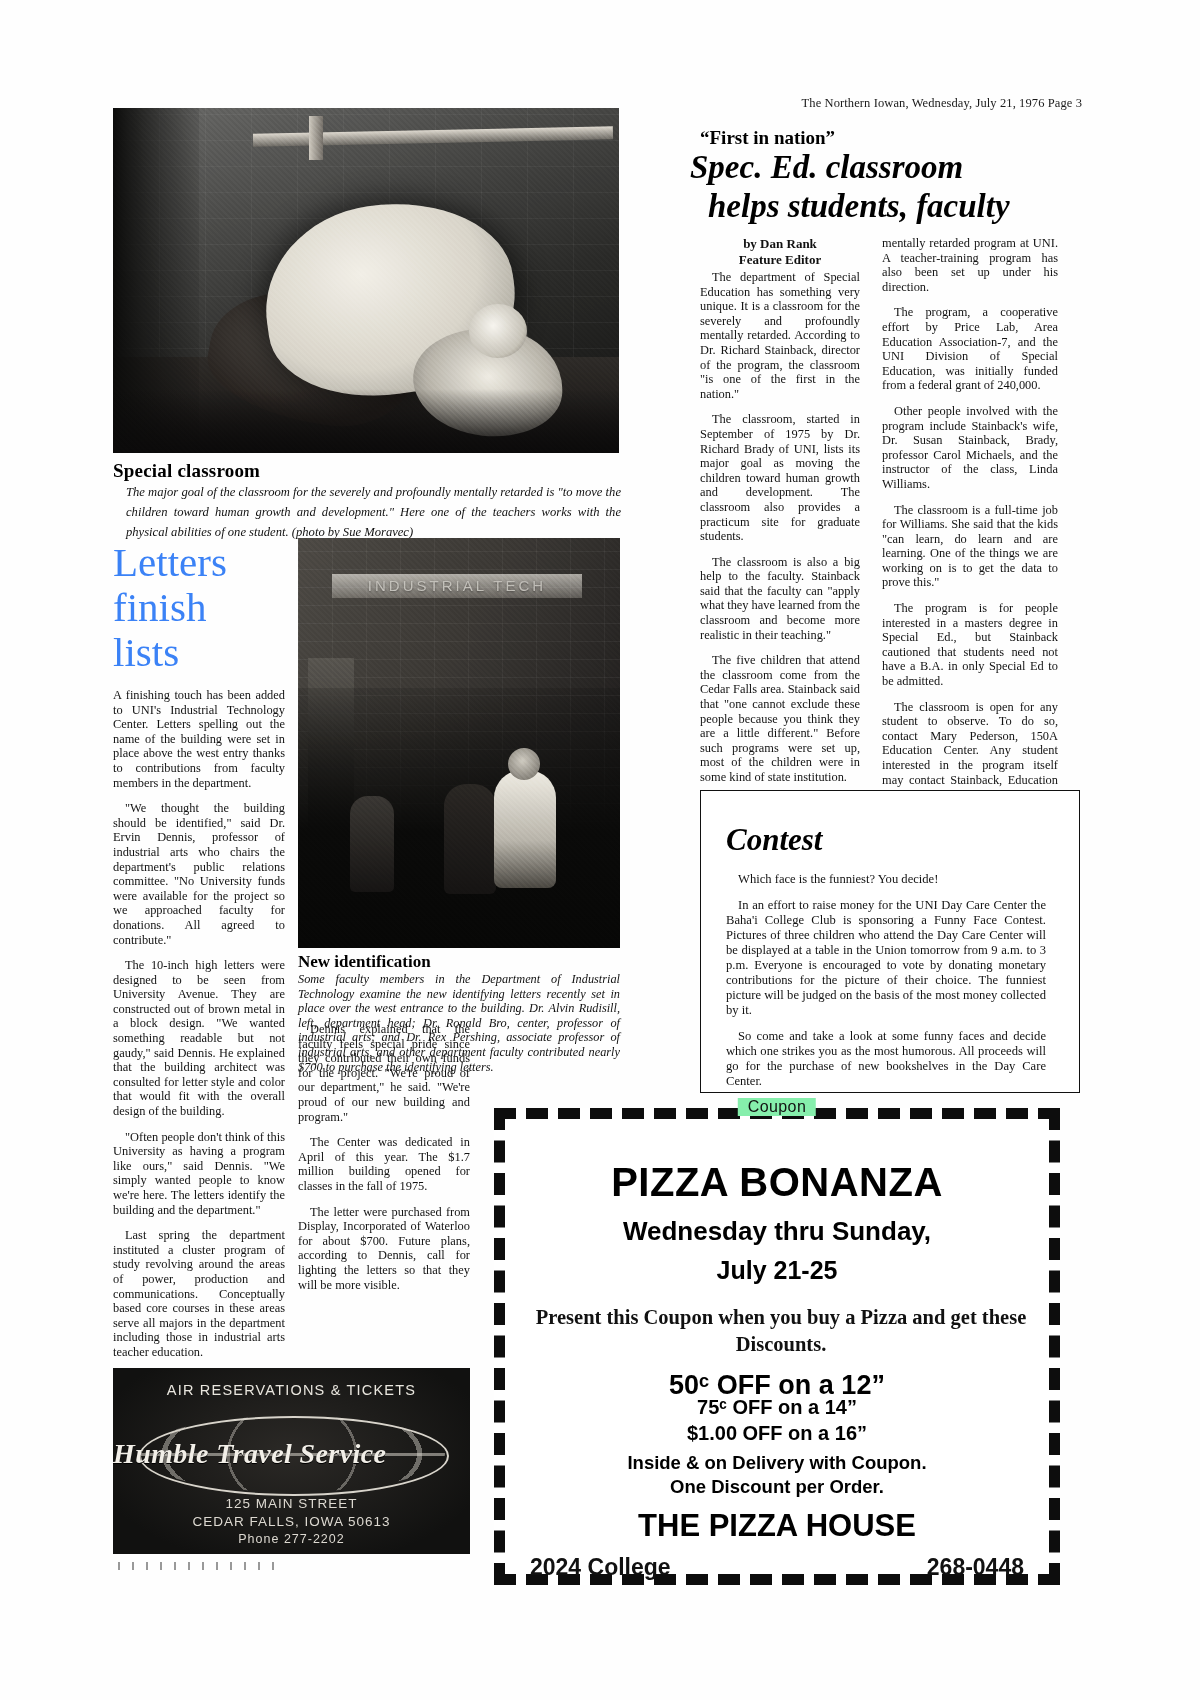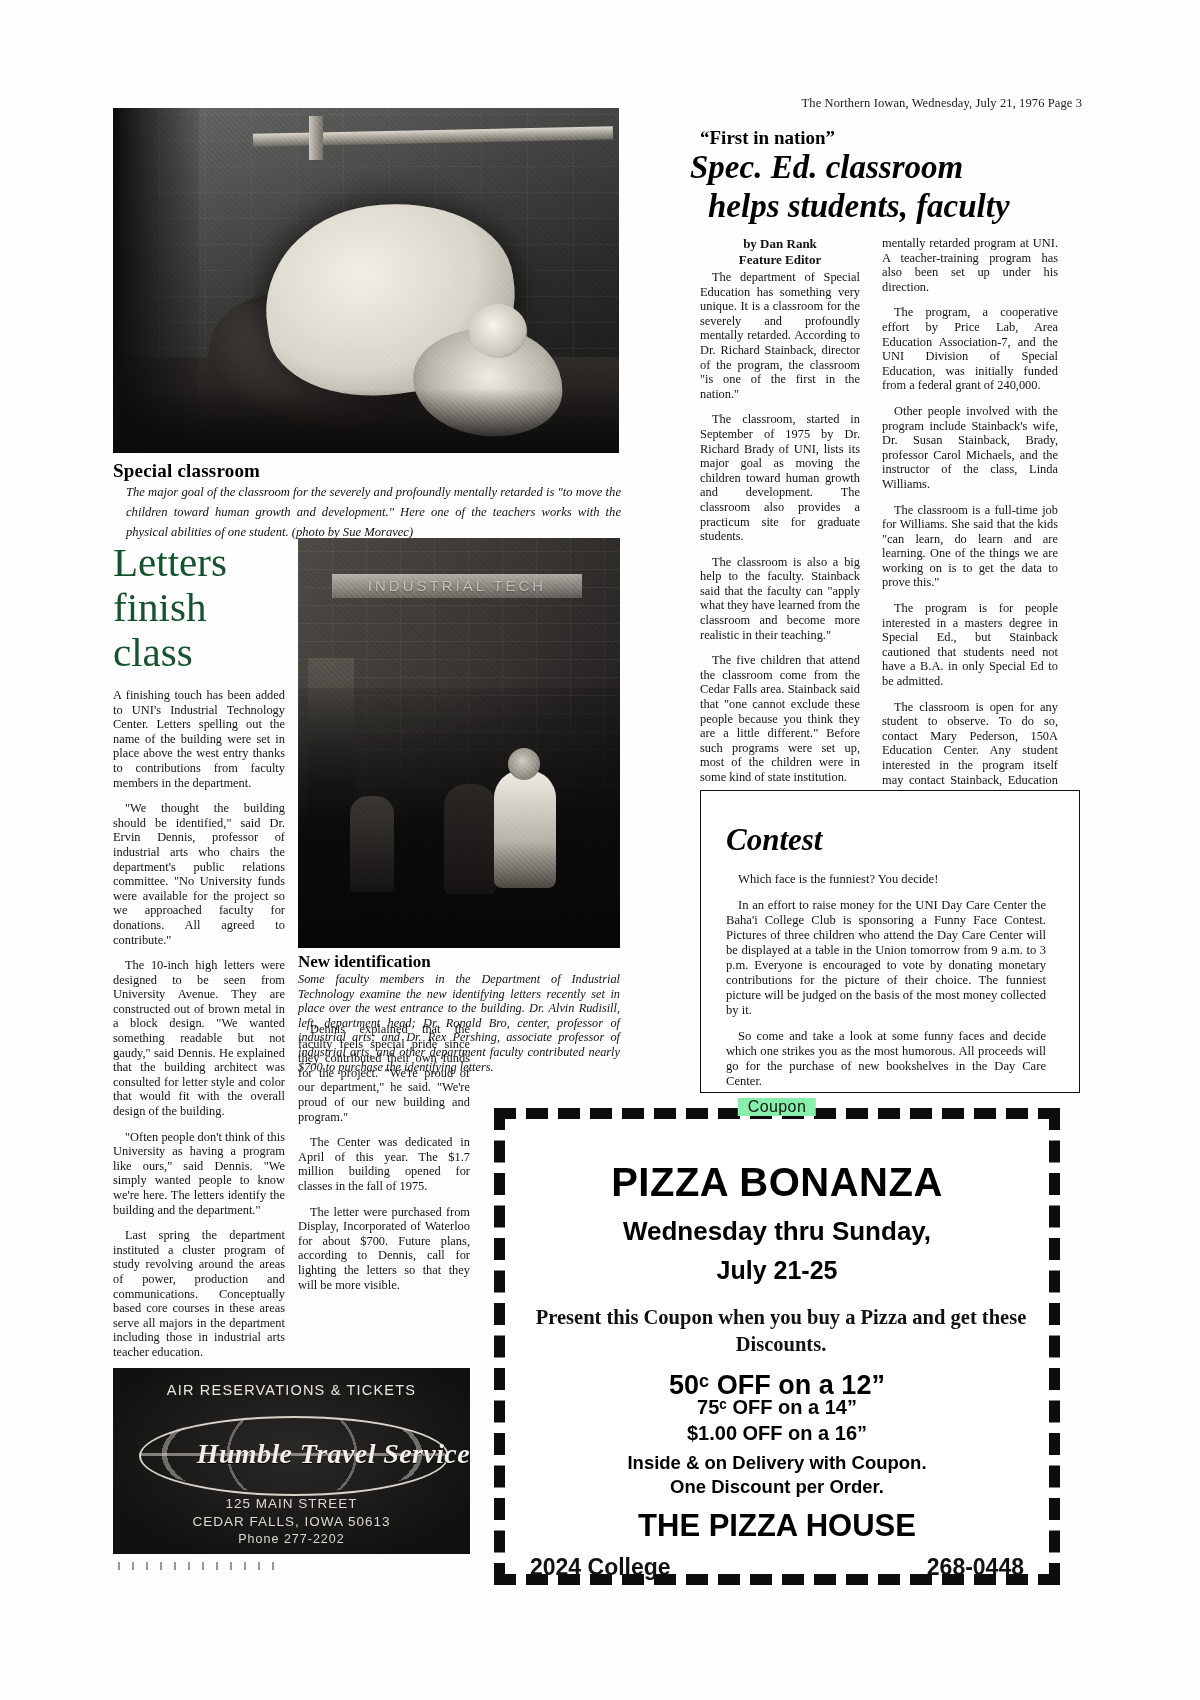"Letters" #letters-head { color: #14532d -> #3b82f6 }
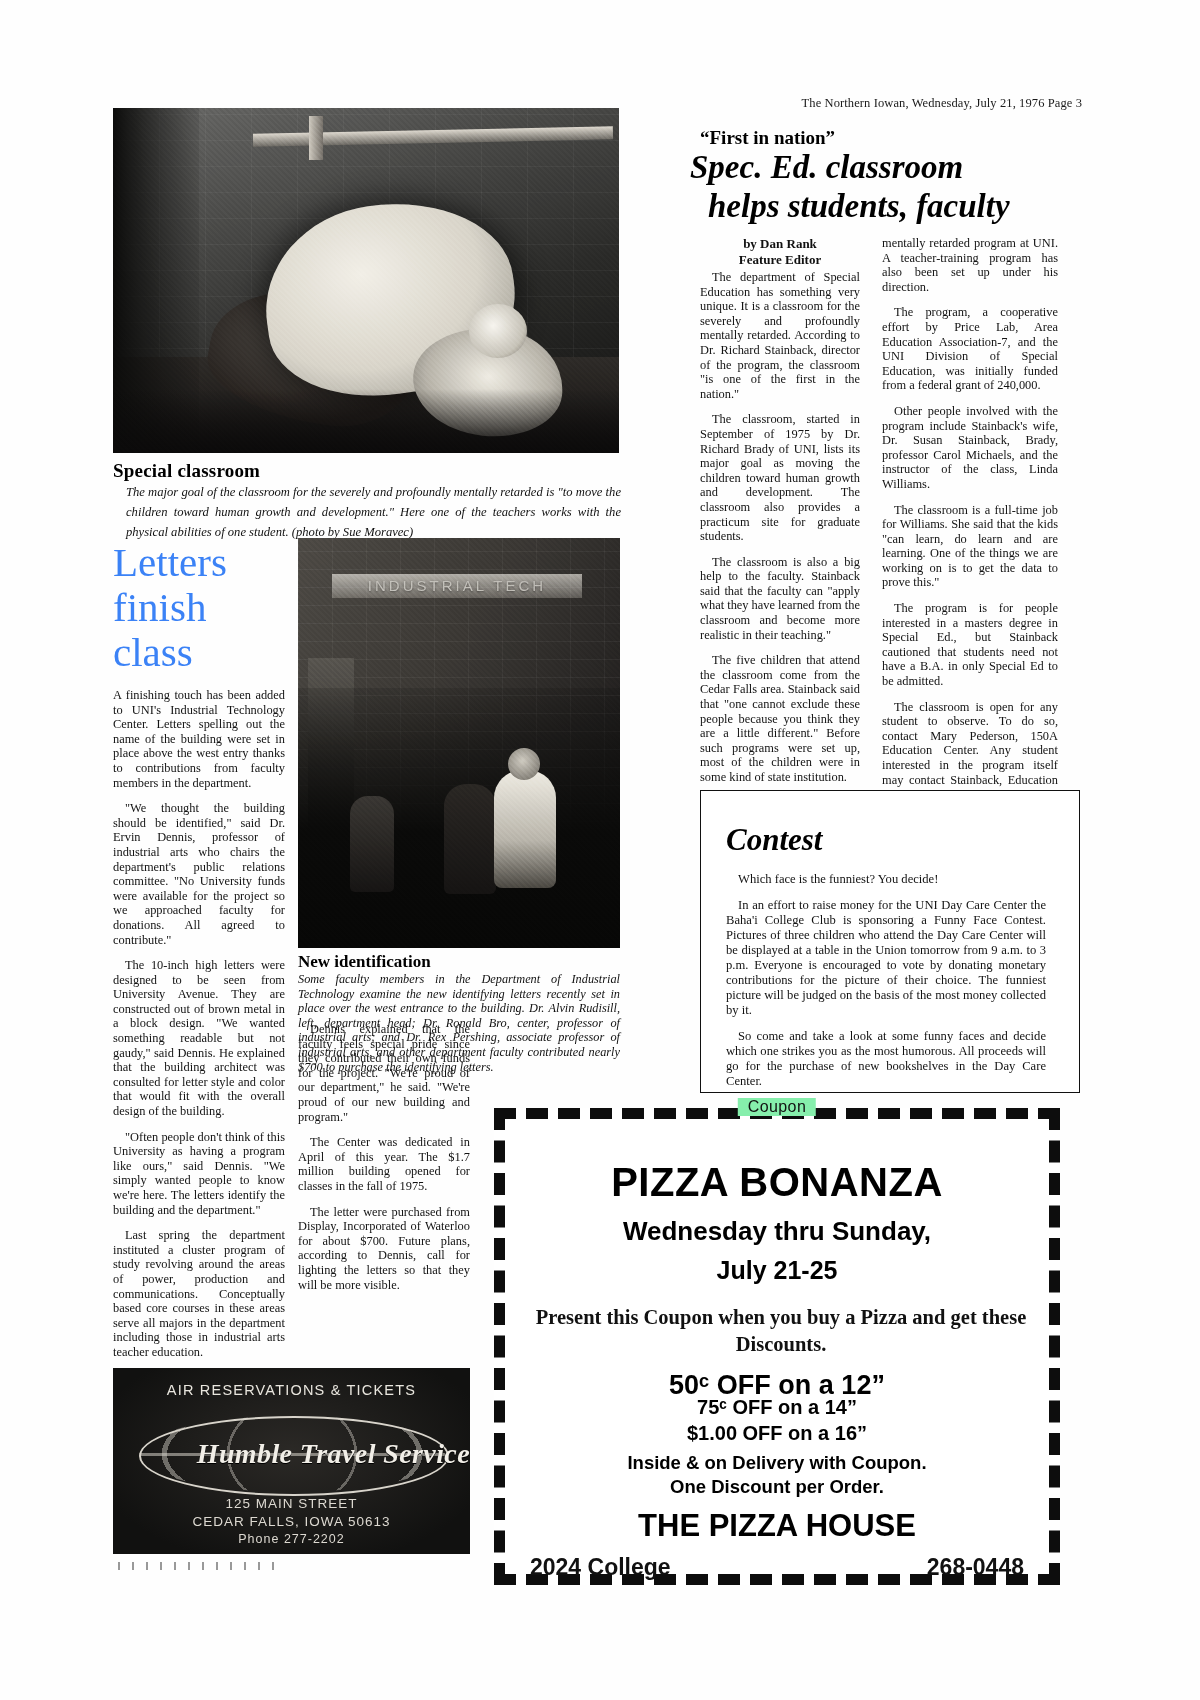"class" span { text: class -> lists }
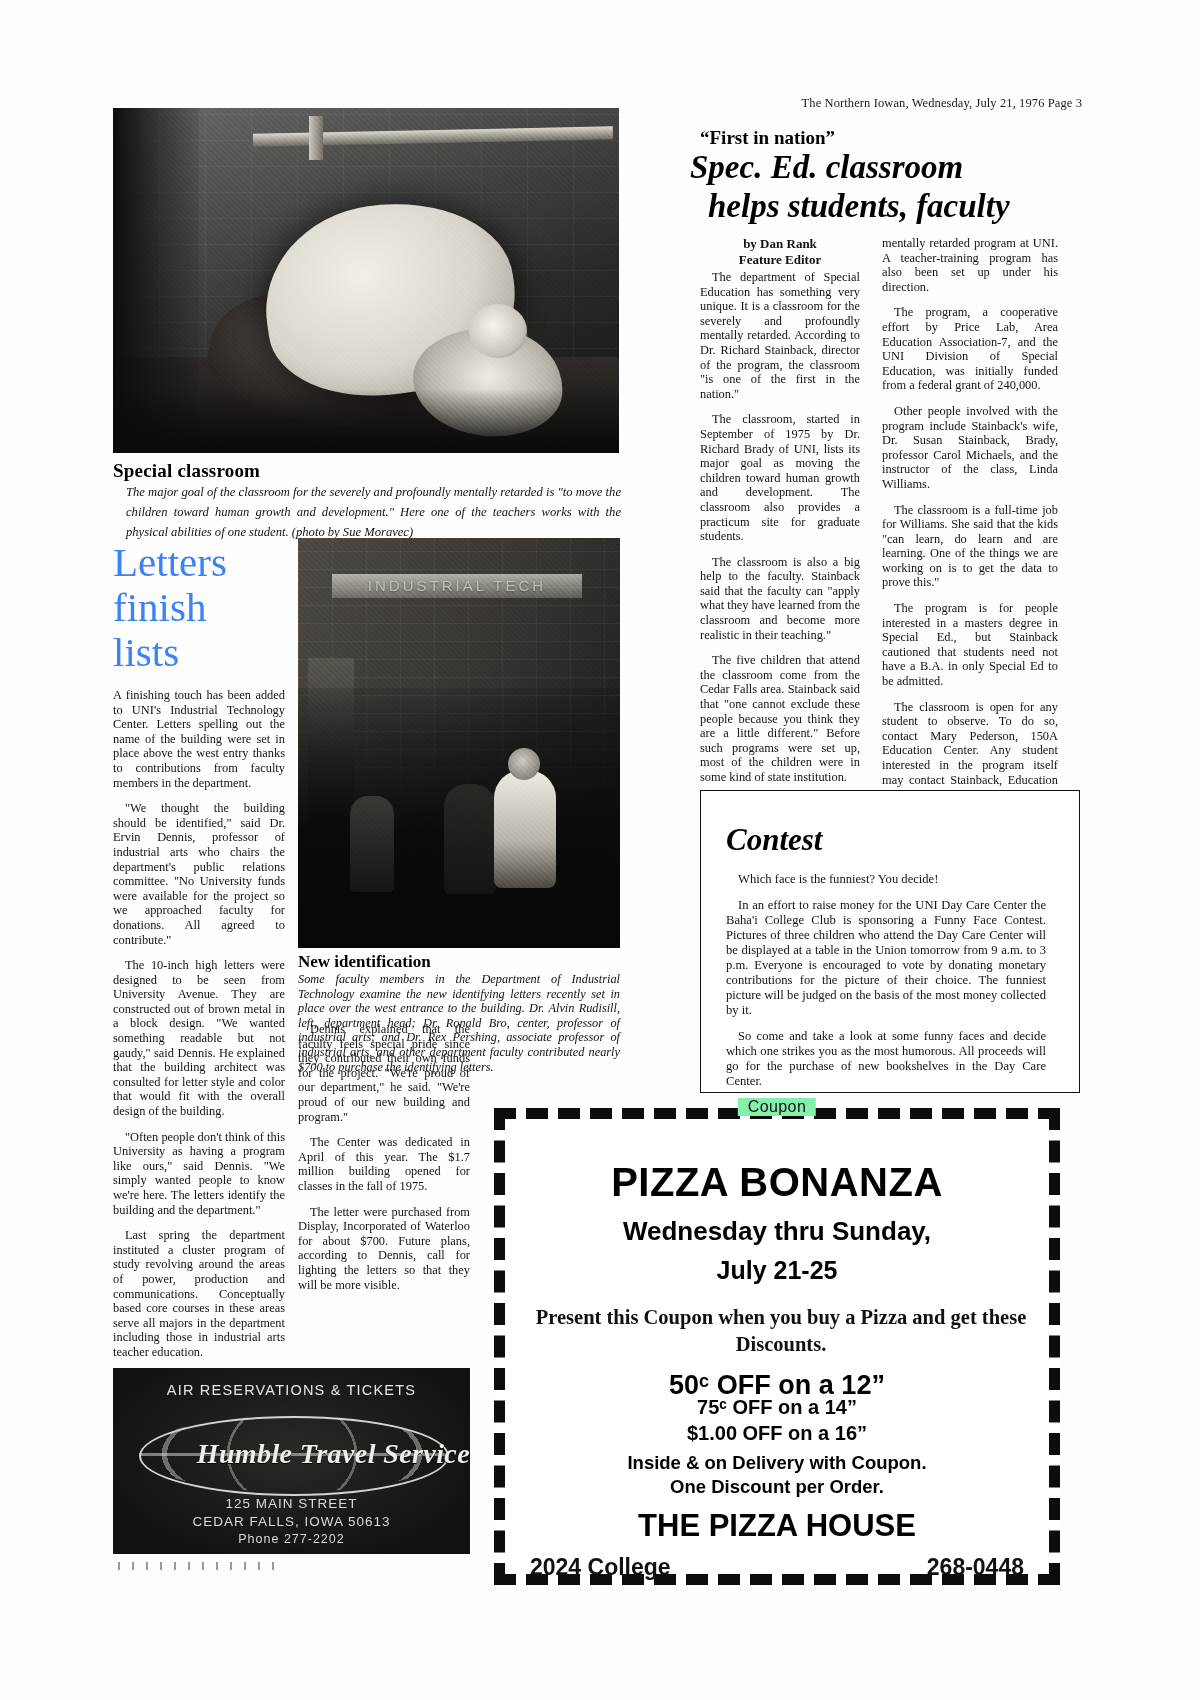"Humble Travel Service" .travel-ad .brand { text-align: right -> left }
